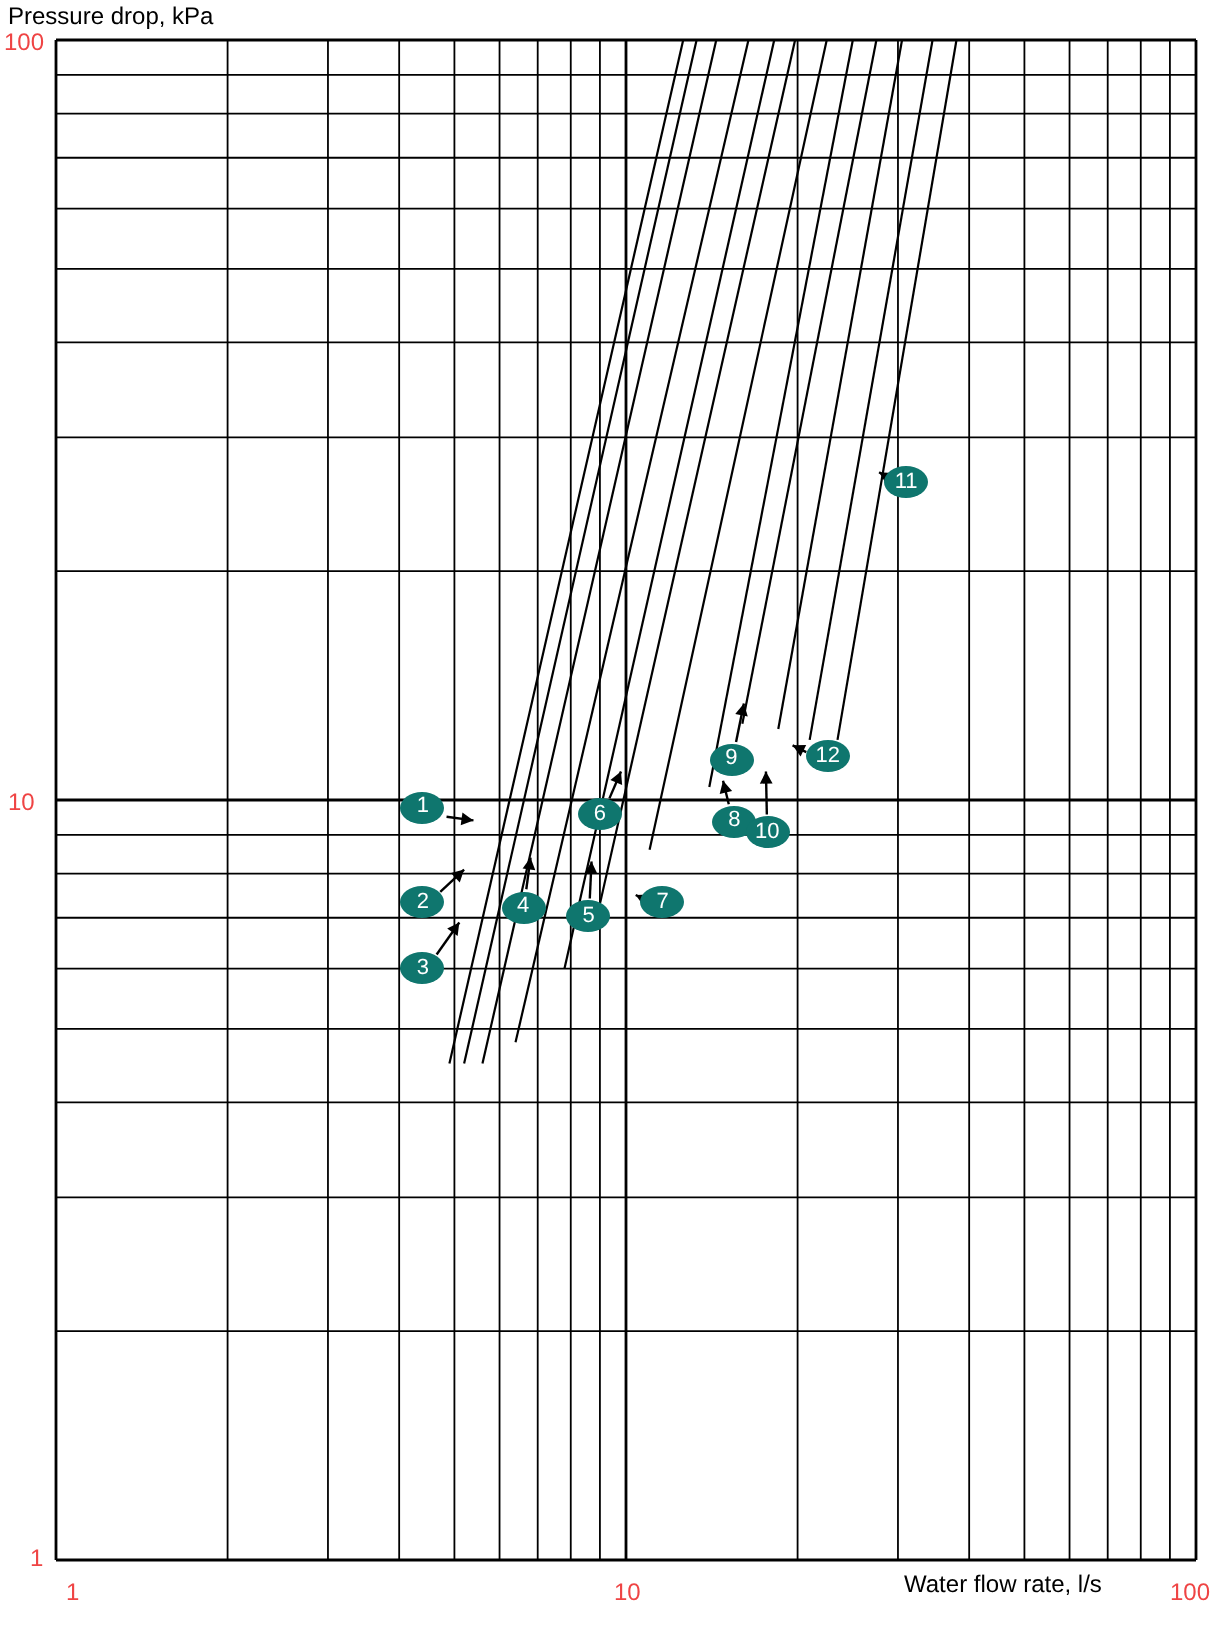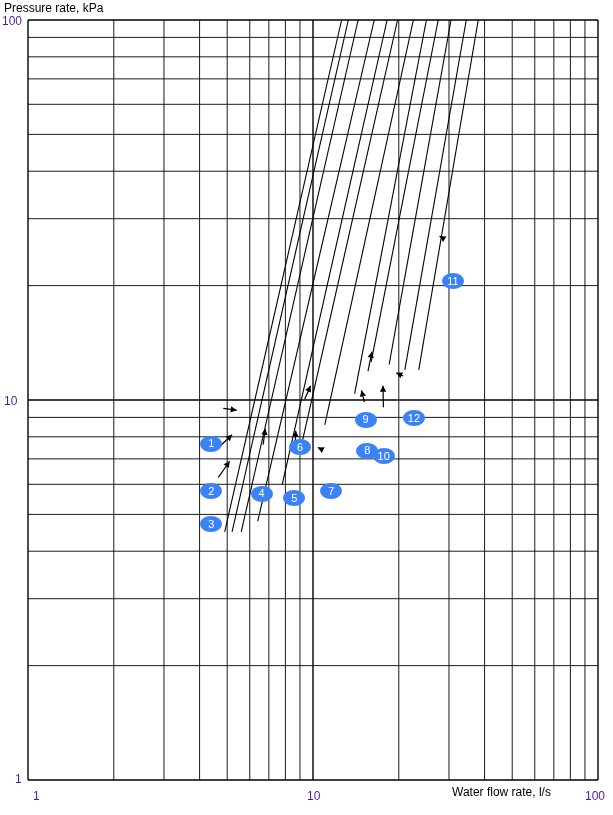"Pressure rate, kPa" div.axis-title { text: rate -> drop }
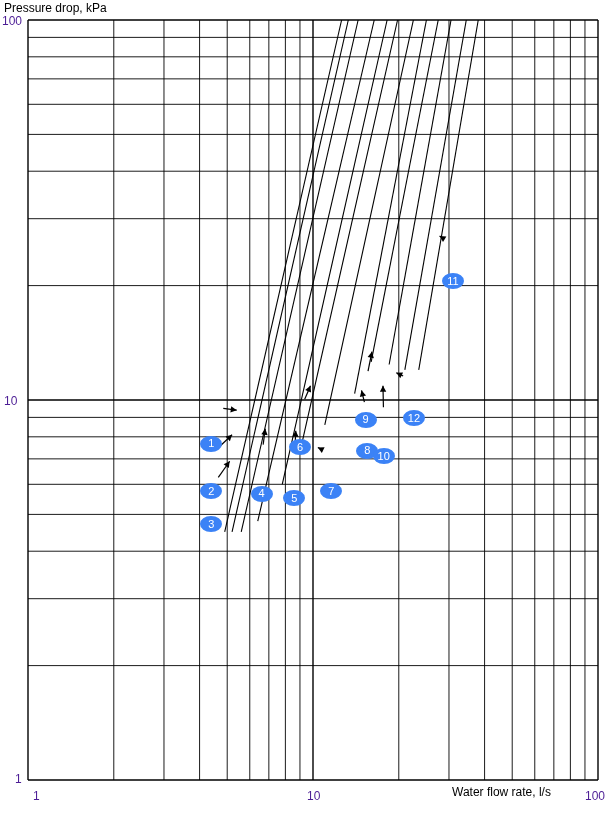"100" .tick-label { color: #4c1d95 -> #ef4444 }
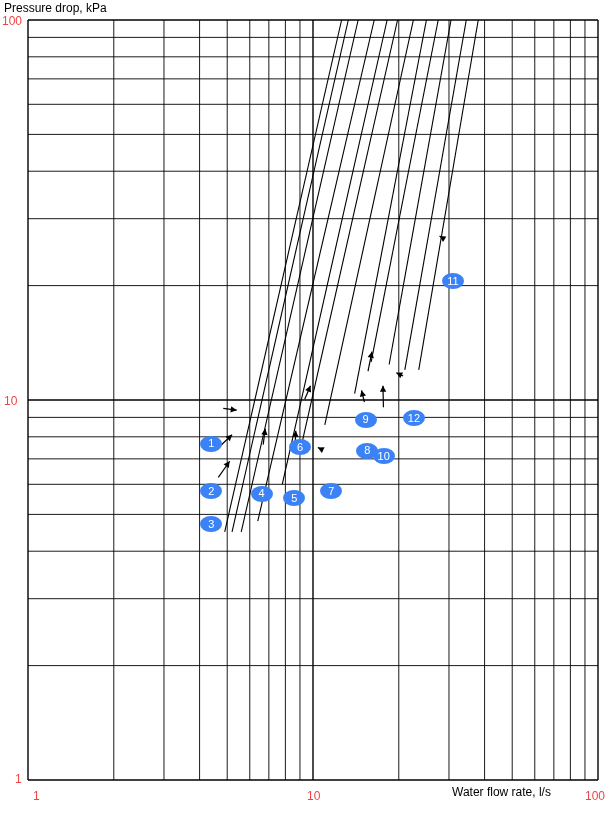"11" .marker { background: #3b82f6 -> #0f766e; margin-top: 40px -> none }
